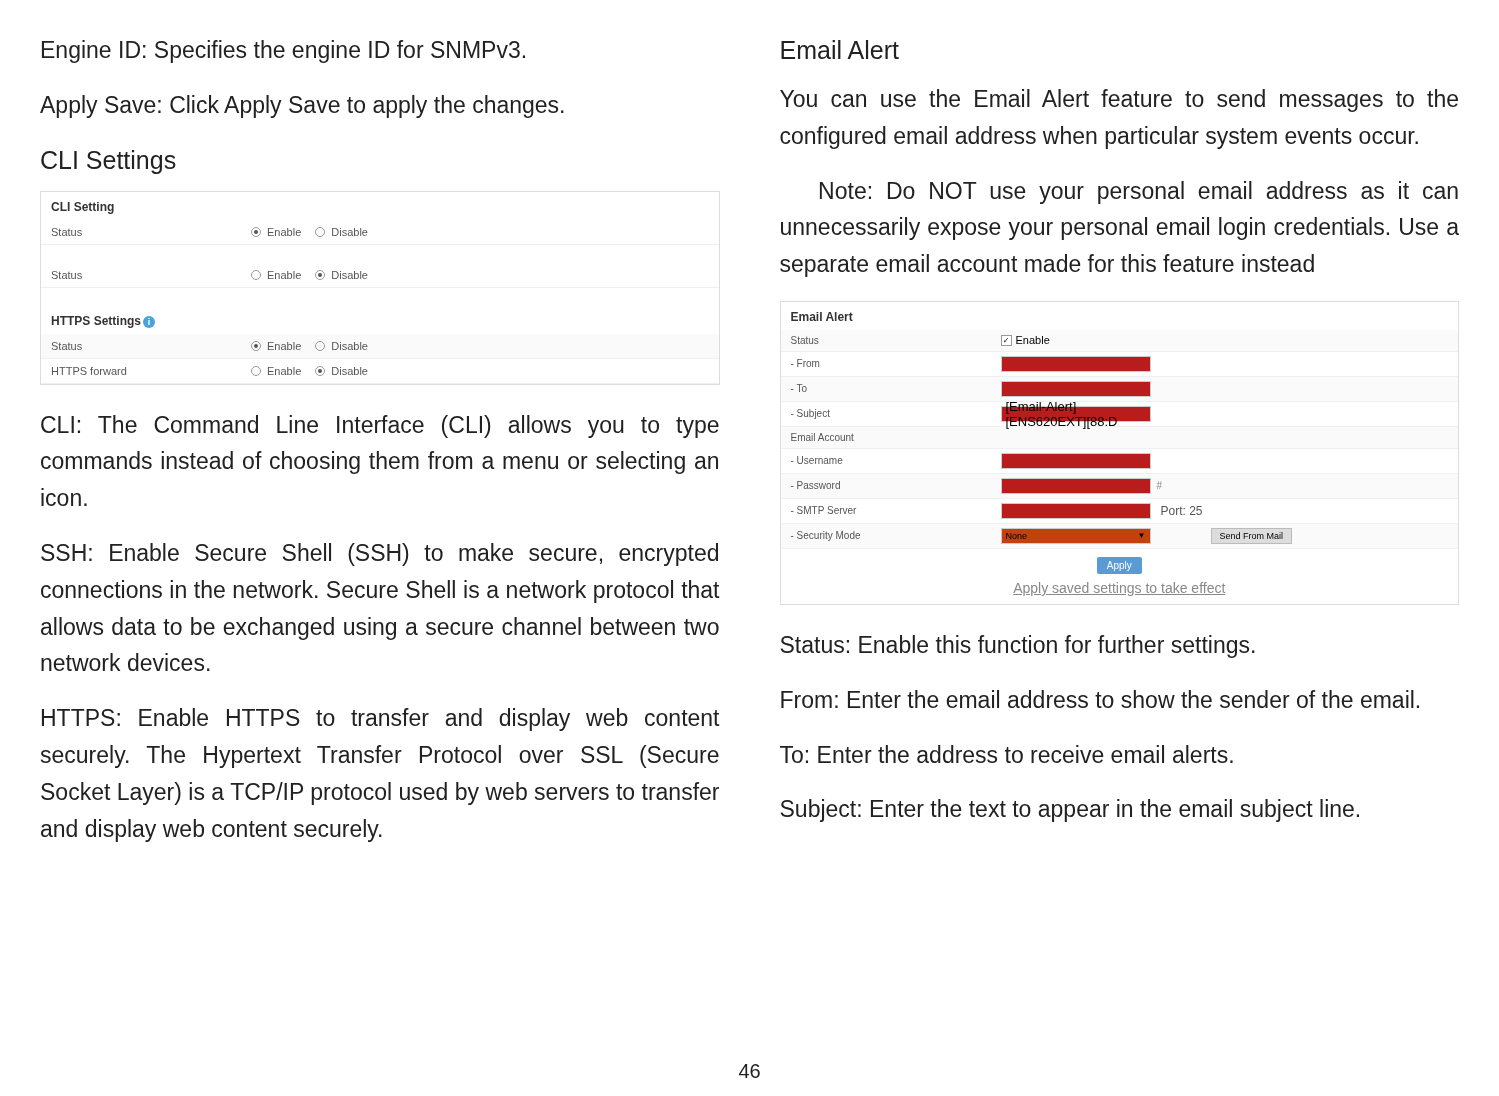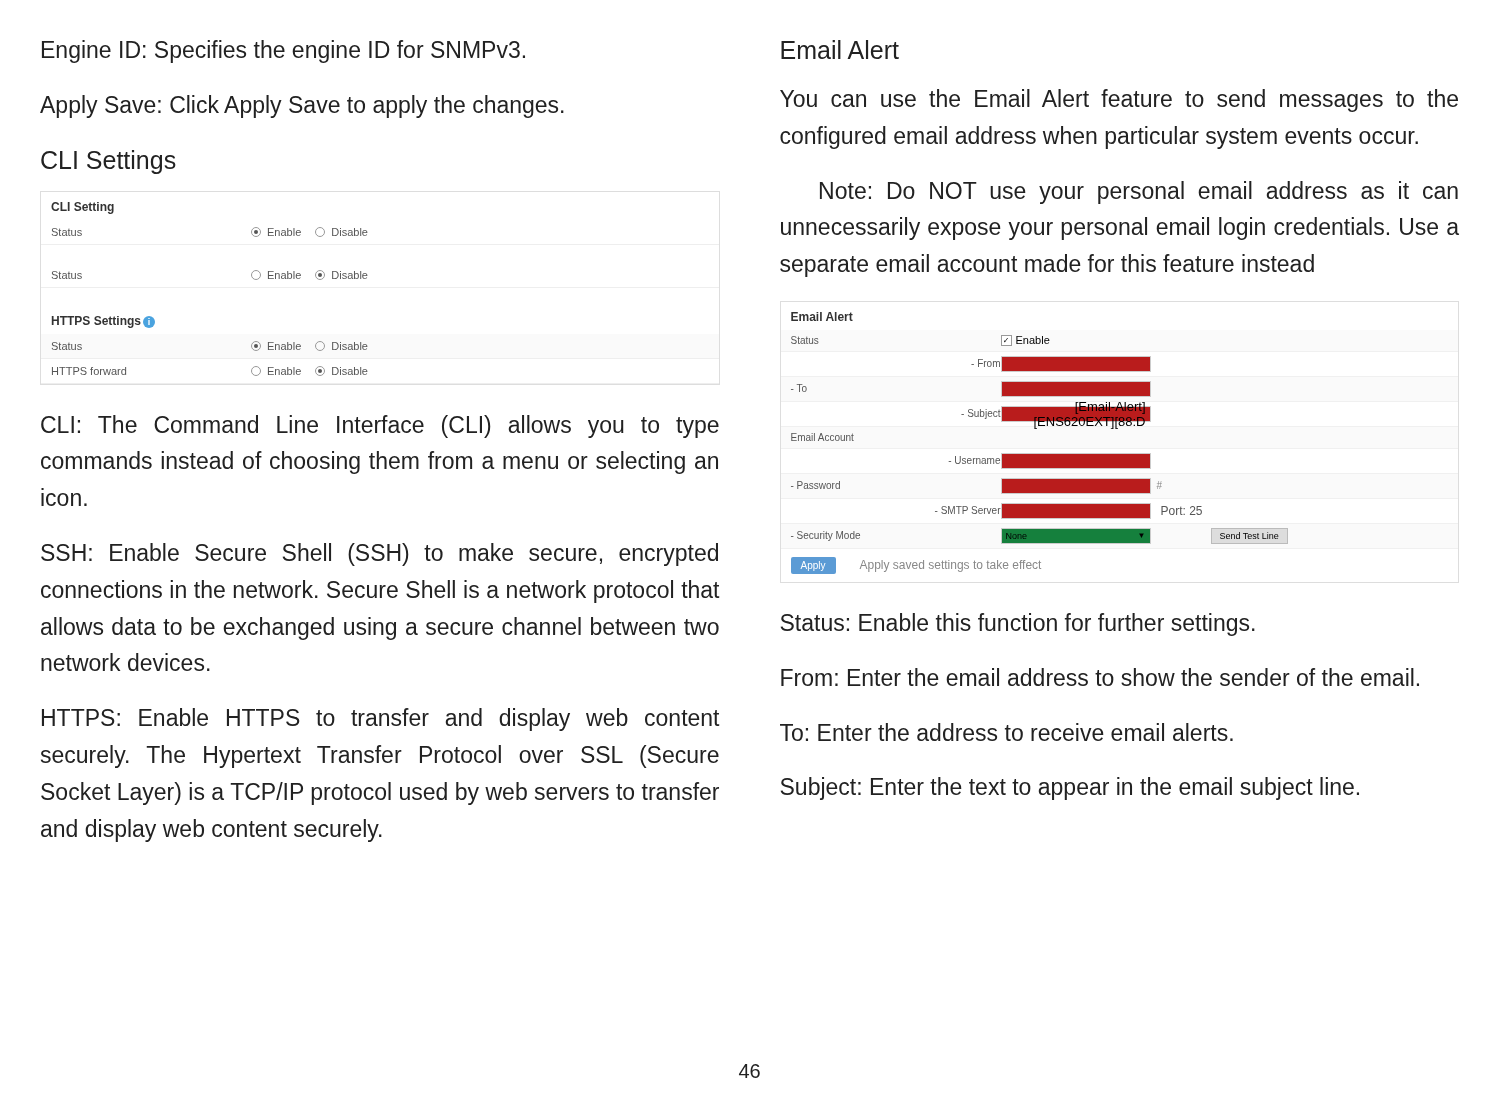"- From" .email-row.alt { text-align: right -> none }
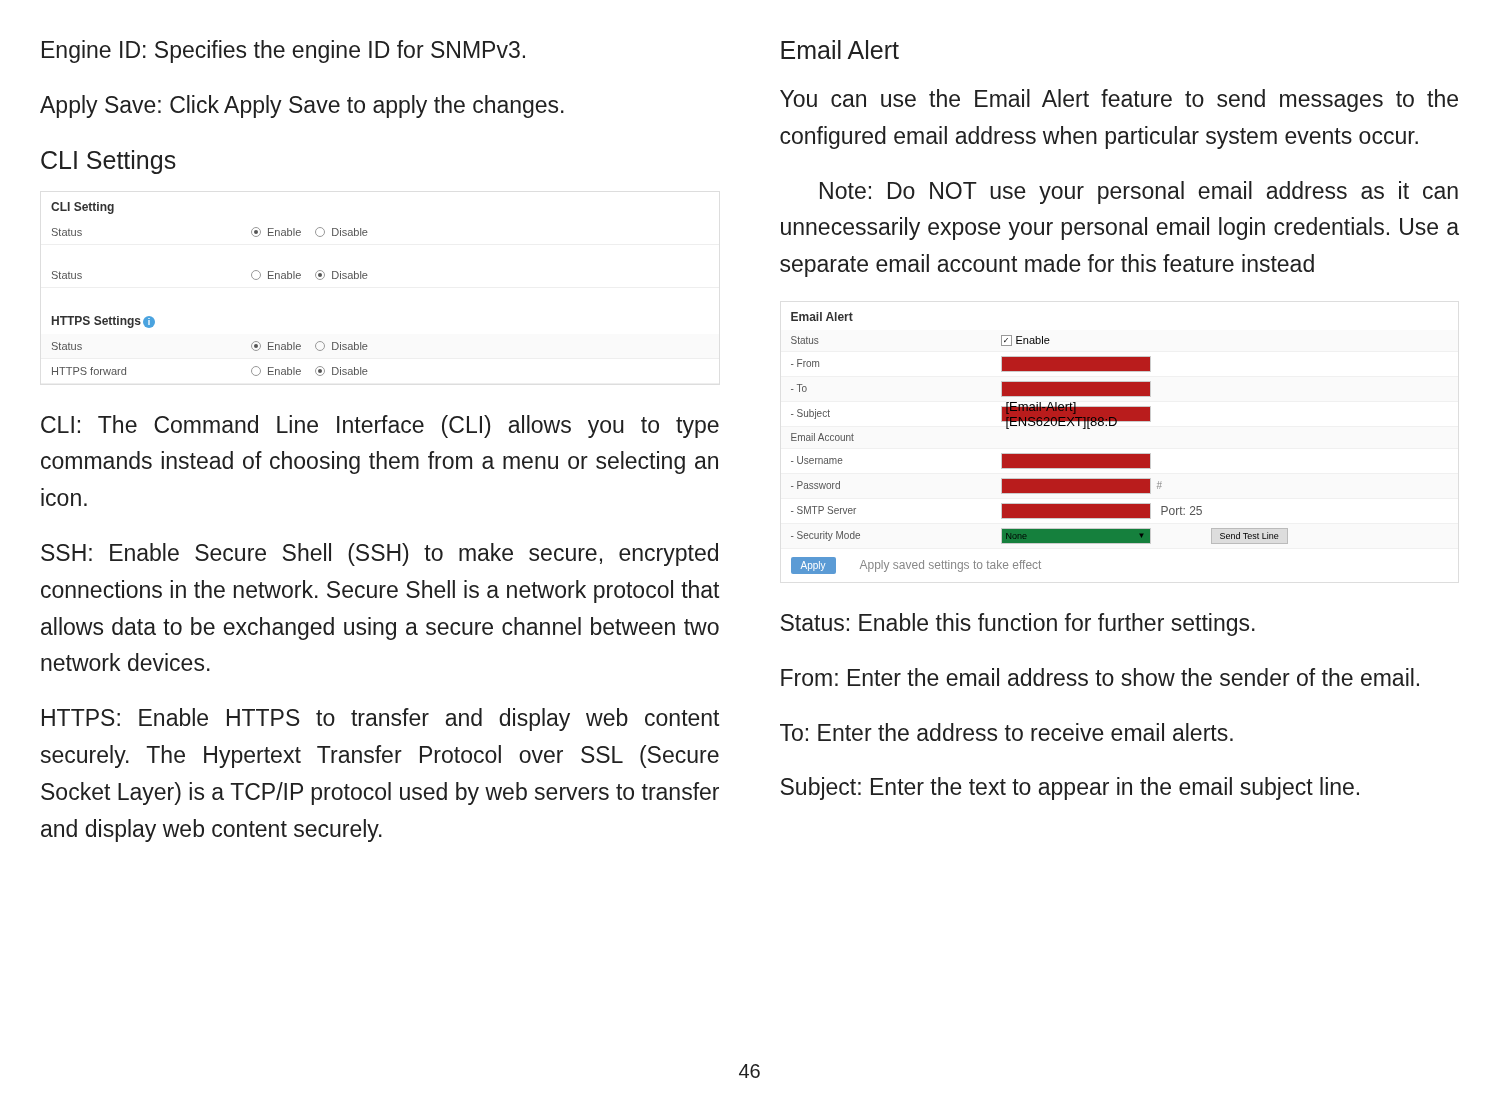"None" .email-select { background: #15803d -> #c2410c }
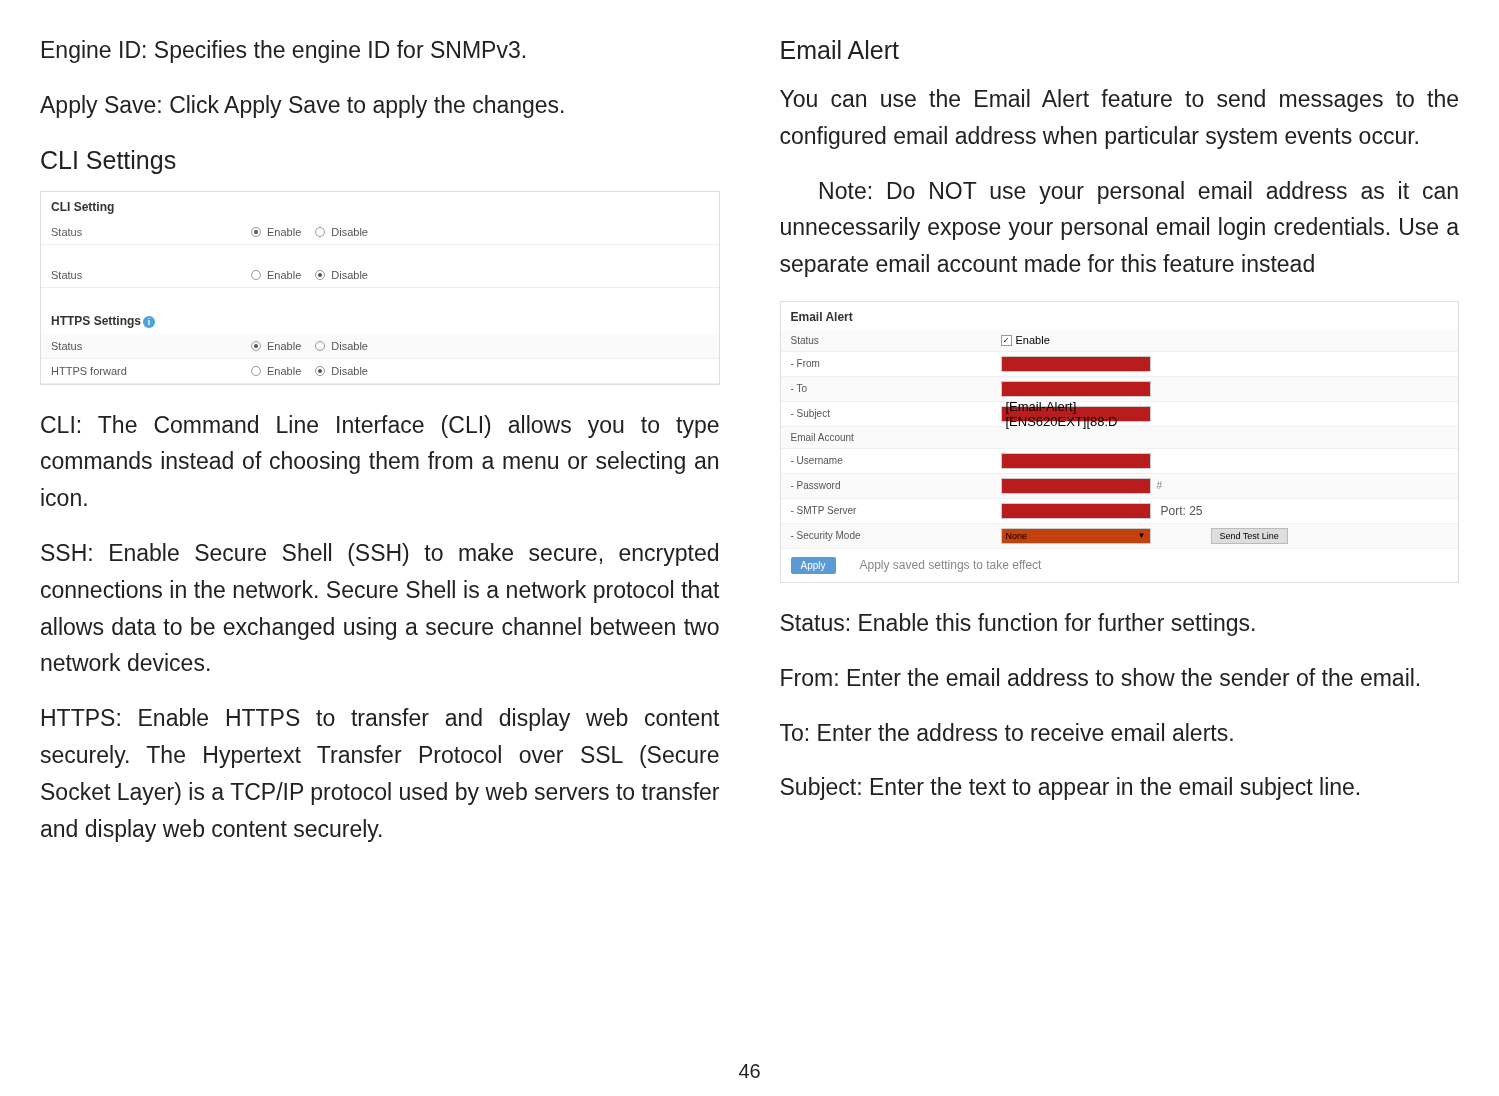"Send Test Line" span.send-btn { text: Test Line -> From Mail }
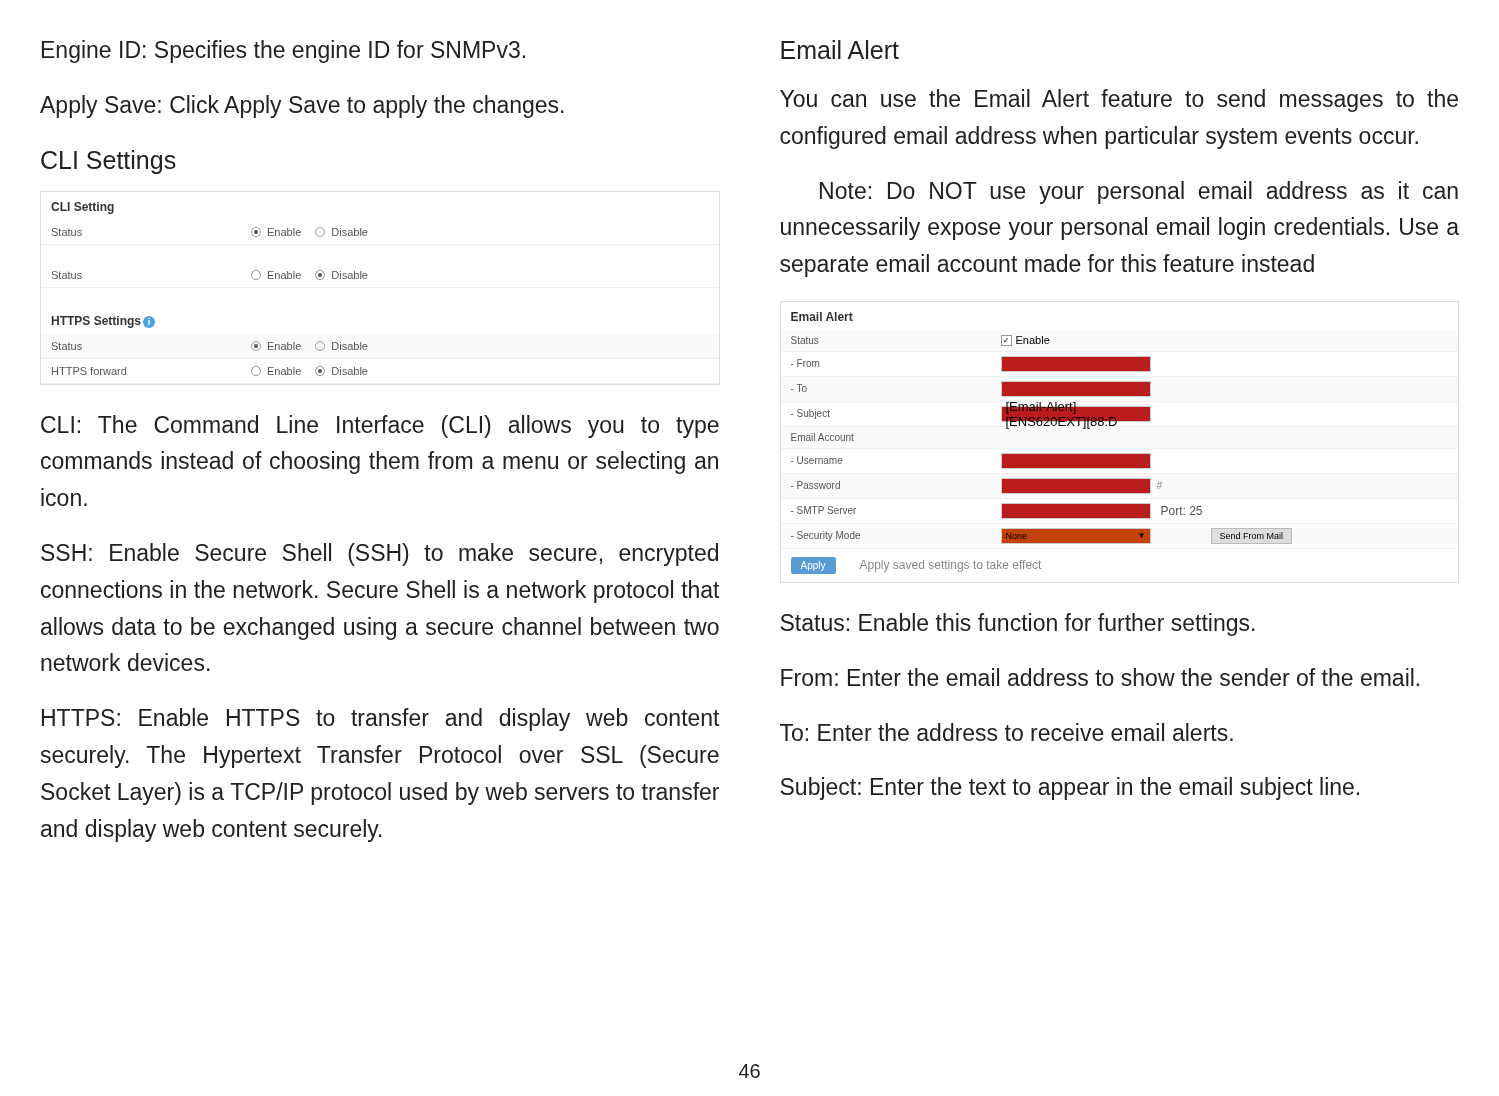"Apply" .apply-row { flex-direction: none -> column; gap: 24px -> 6px }
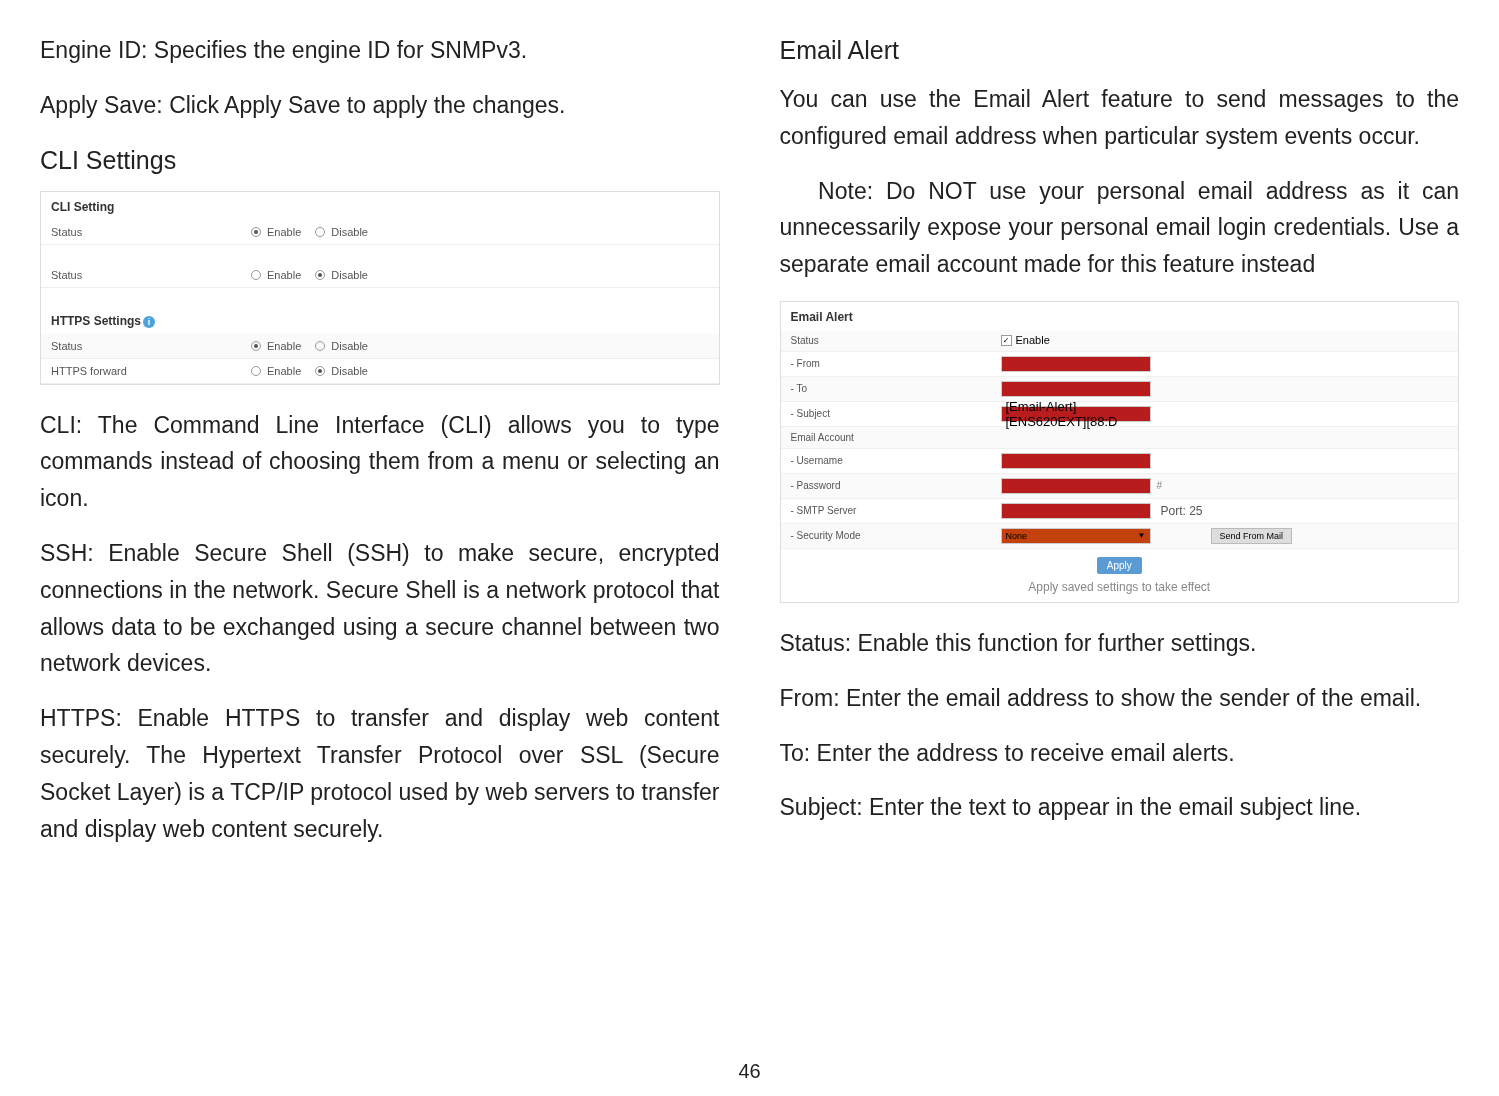"Apply saved settings to take" .apply-note { font-size: 12px -> 14px; text-decoration: none -> underline }
